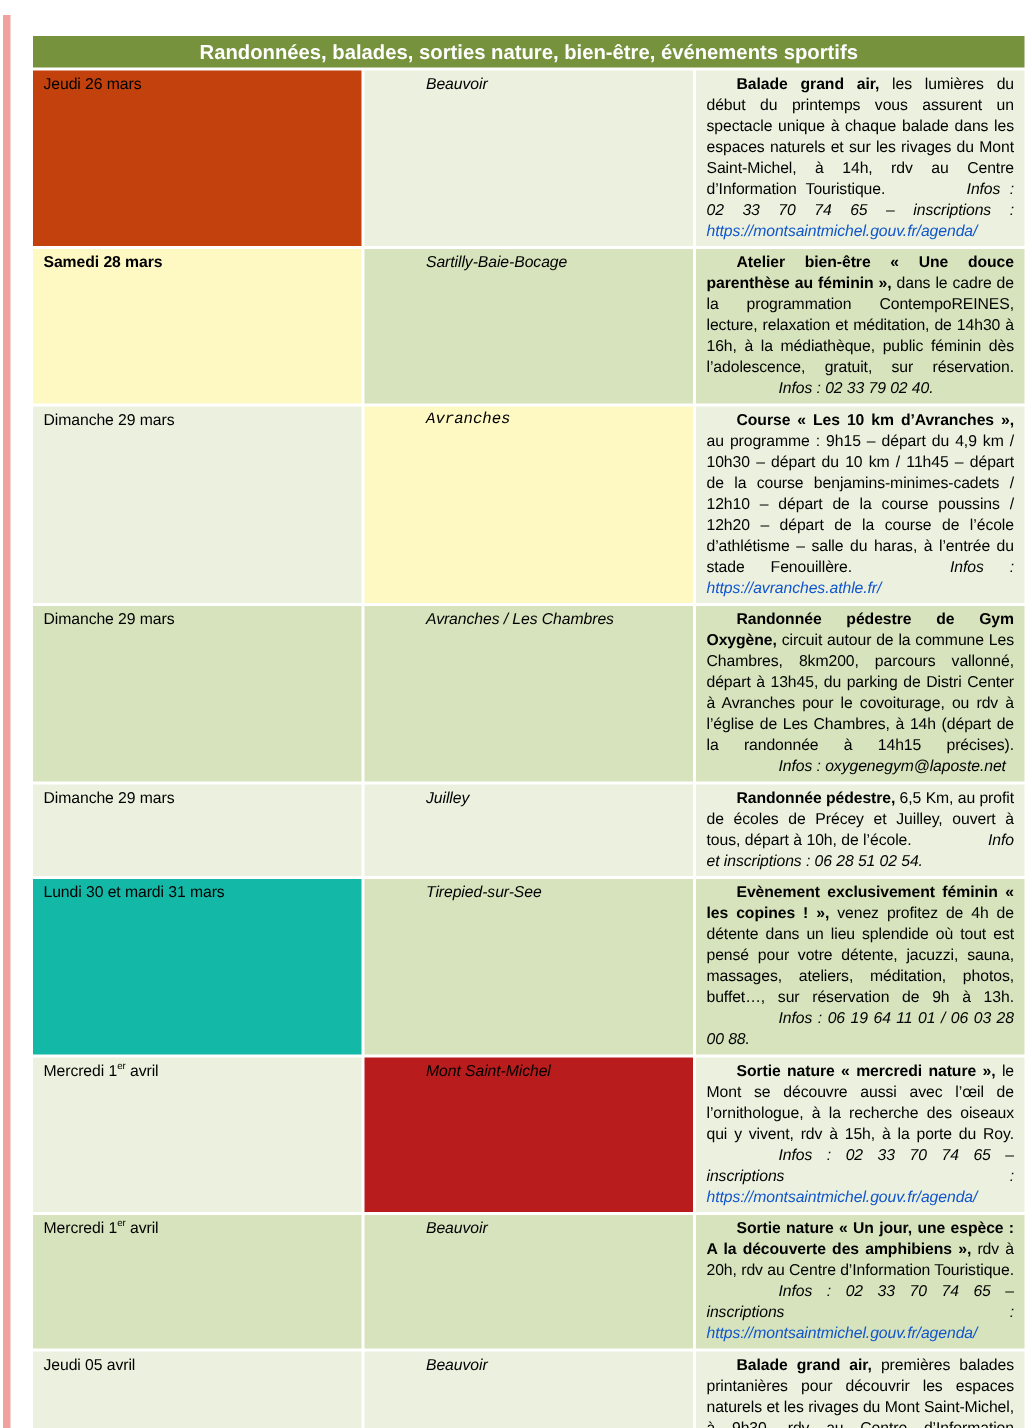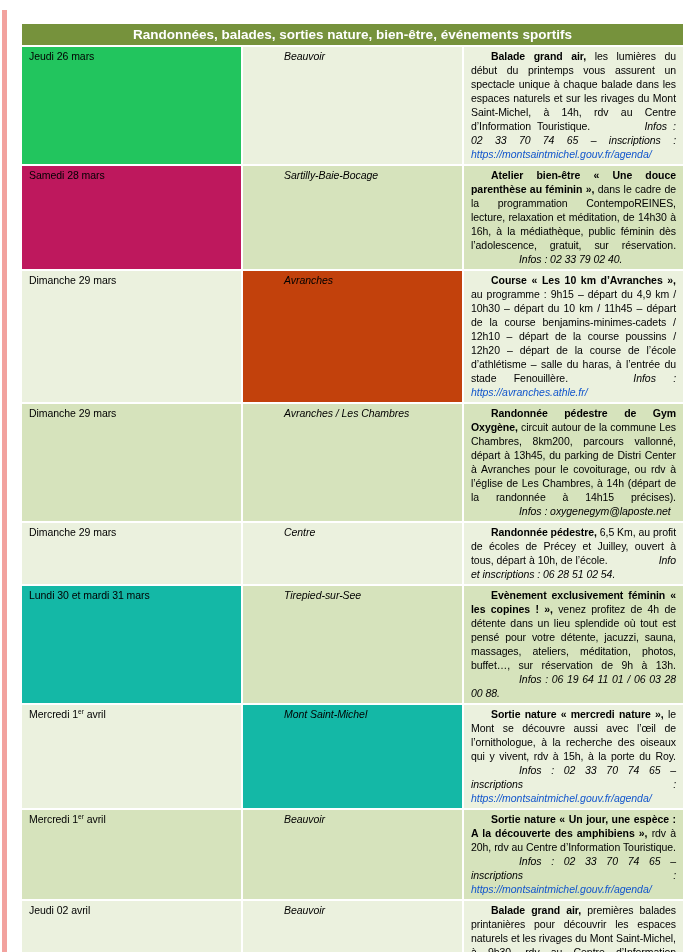"Jeudi 26 mars" td.cell { background: #22c55e -> #c2410c }
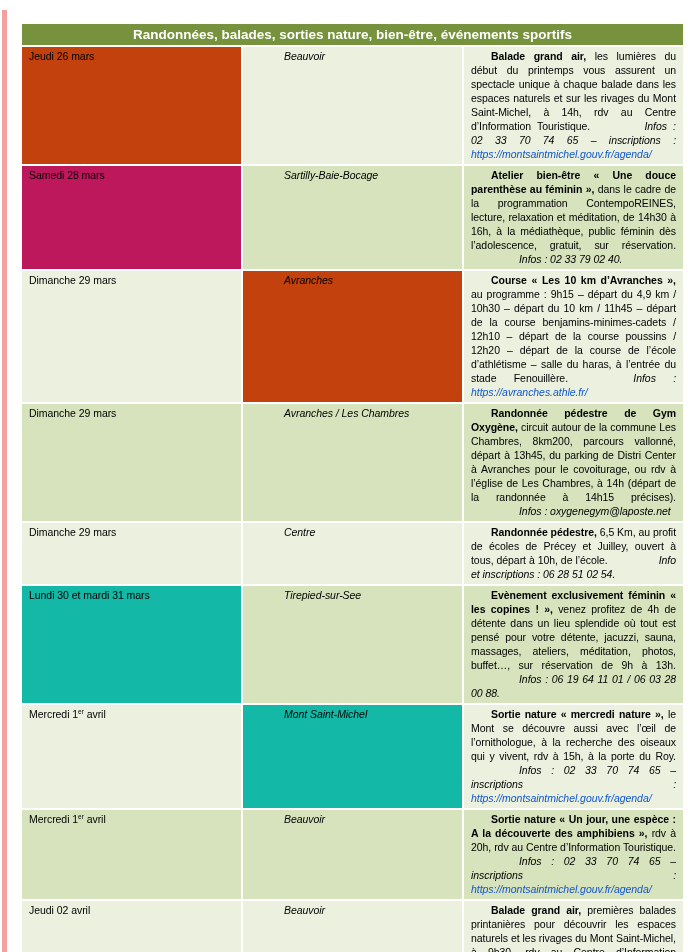"Samedi 28 mars" td.cell { background: #be185d -> #fef9c3; font-weight: none -> bold }
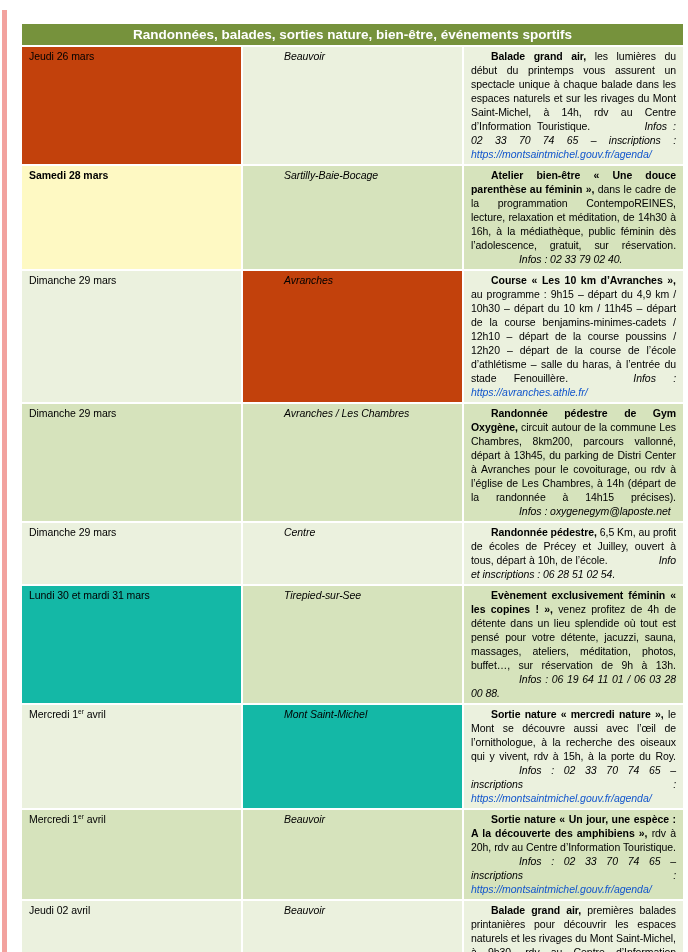"Avranches" td.cell { background: #c2410c -> #fef9c3; font-family: none -> Liberation Mono, monospace }
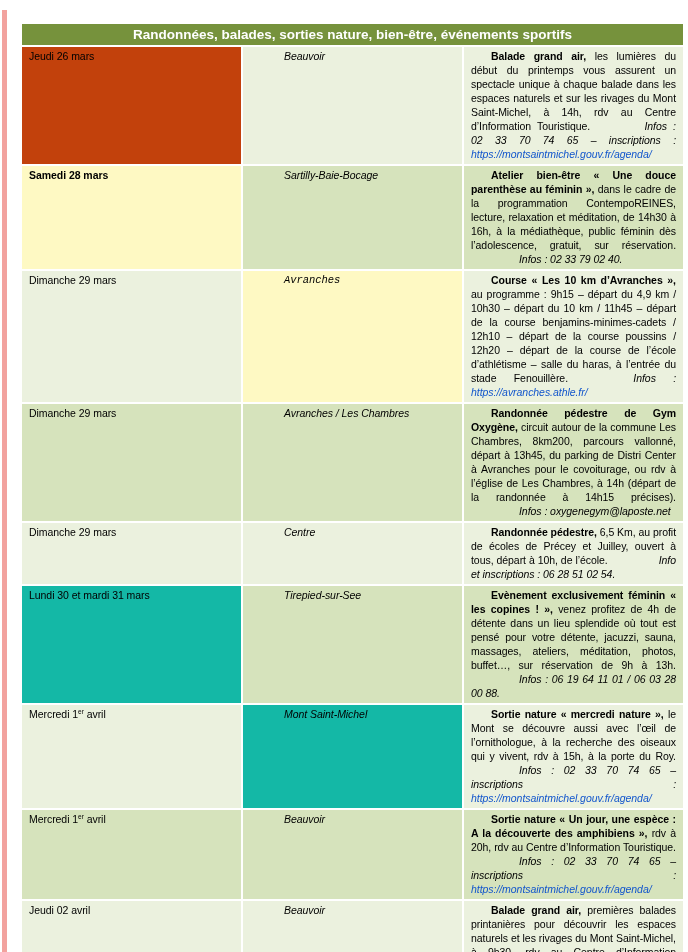"Centre" td.cell { text: Centre -> Juilley }
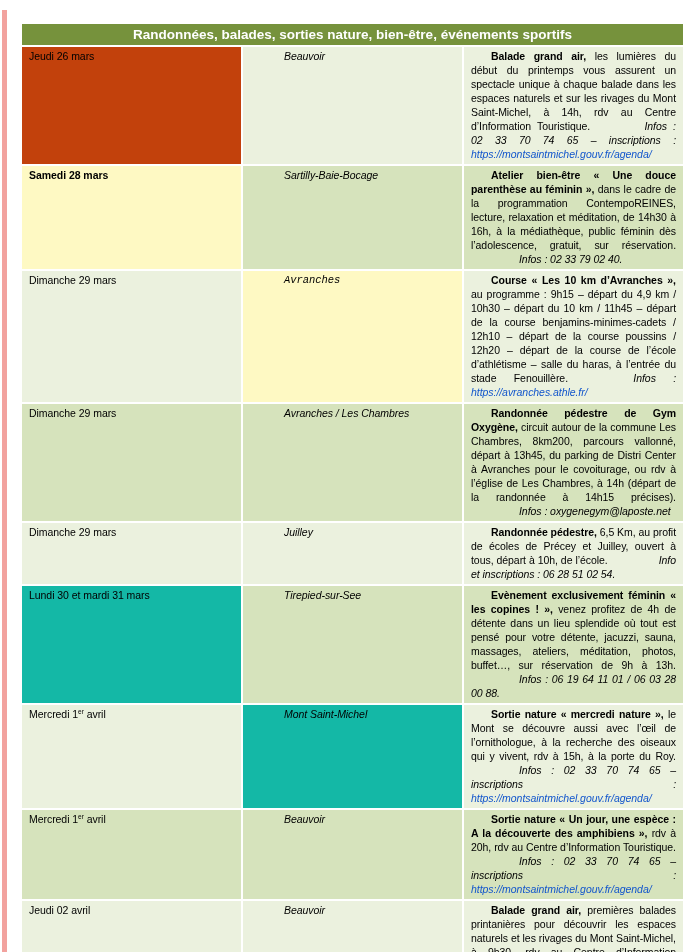"Mont Saint-Michel" td.cell { background: #14b8a6 -> #b91c1c }
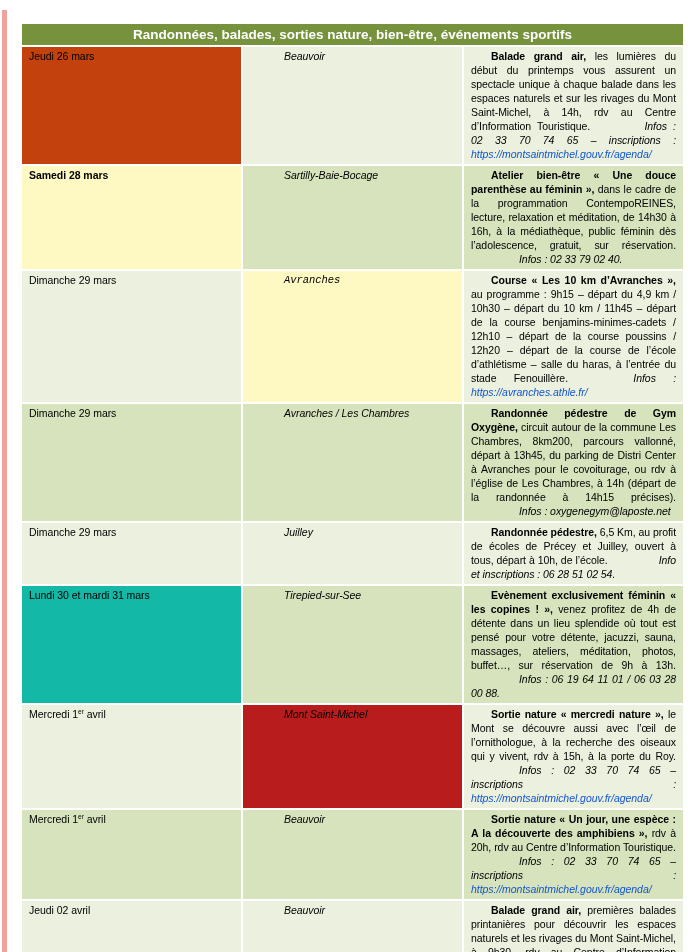"Jeudi 02 avril" span.seg-r { text: 02 -> 05 }
